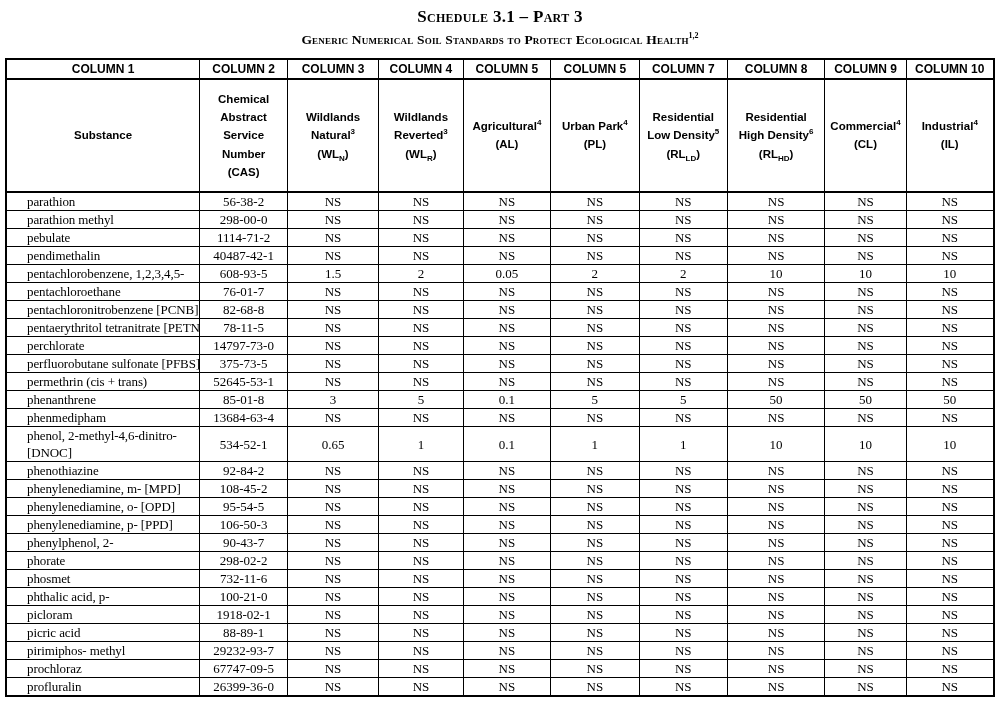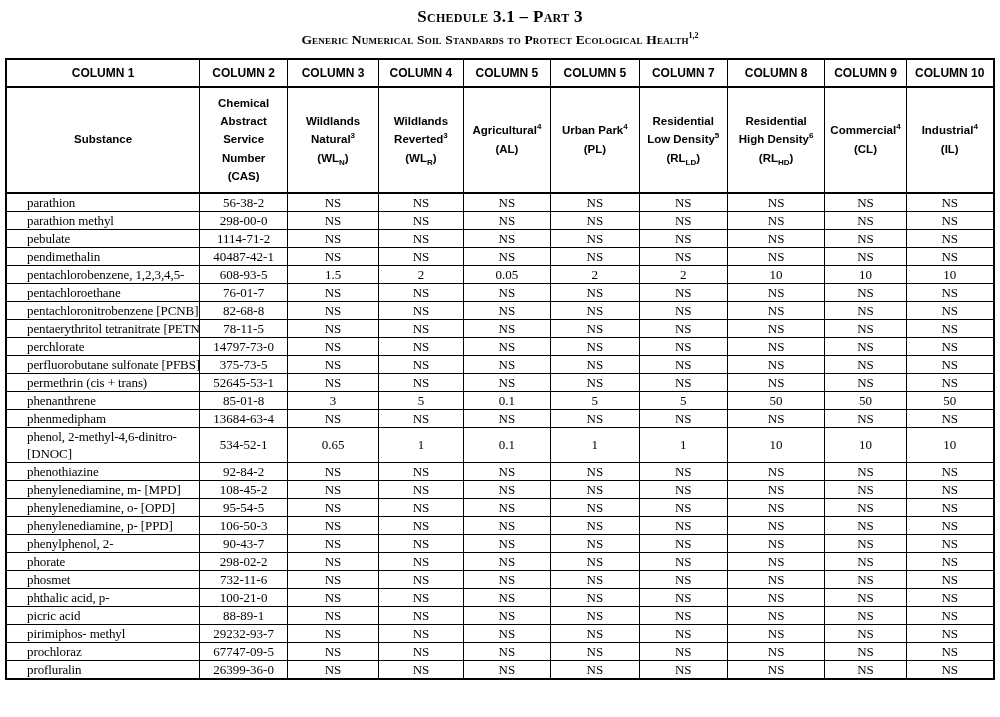"COLUMN 1" tr.columns th { height: 28px -> 20px }
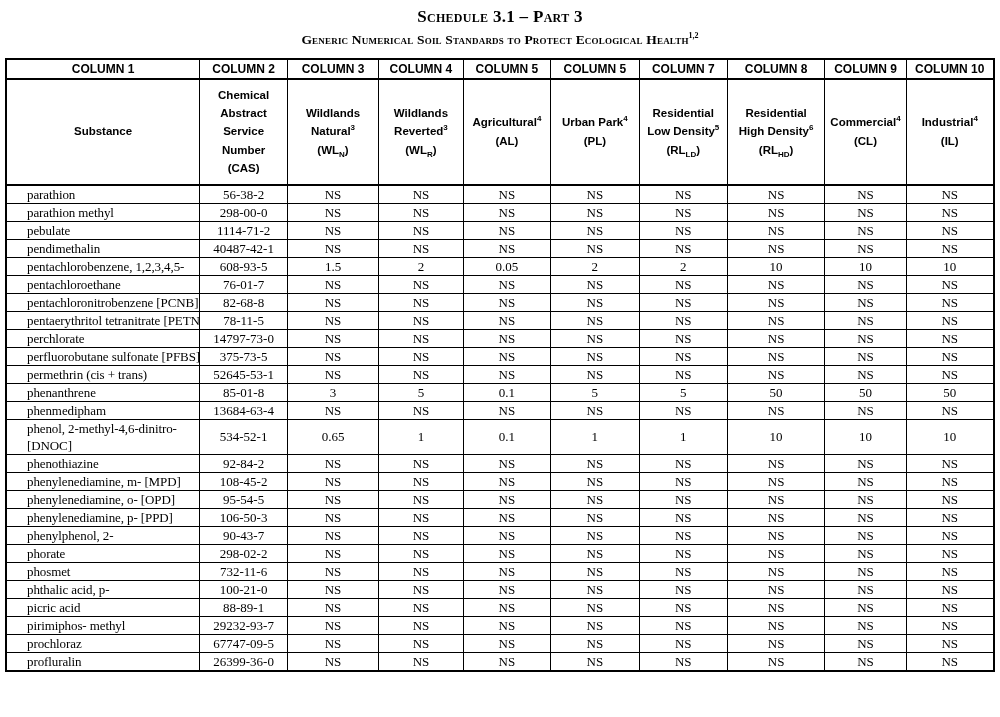"Chemical" tr.fields th { padding: 2px 1px -> 10px 1px }
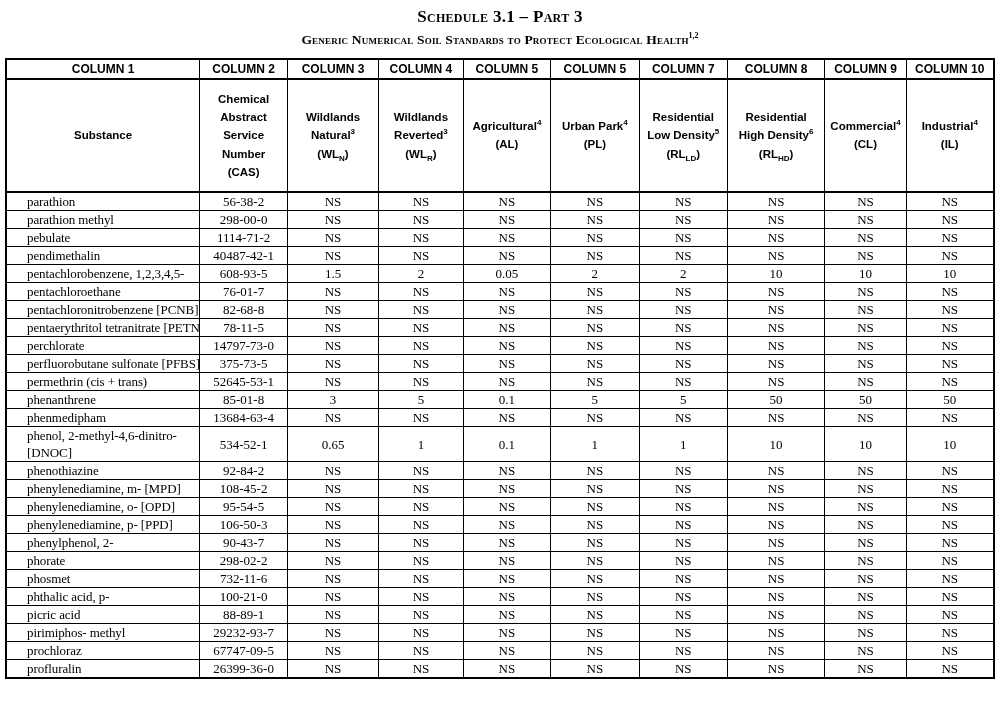"picloram" tr { html: none -> <tr> <td>picloram</td> <td>1918-02-1</td> <td>NS</td> <td>NS</td> <td>NS</td> <td>NS</td> <td>NS</td> <td>NS</td> <td>NS</td> <td>NS</td> </tr> }
